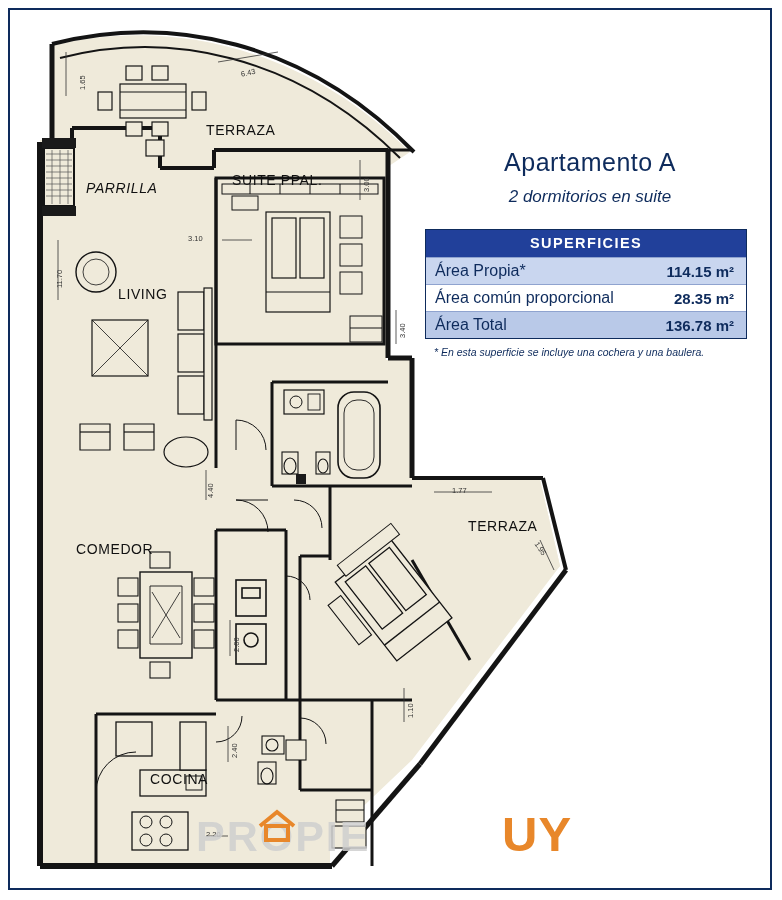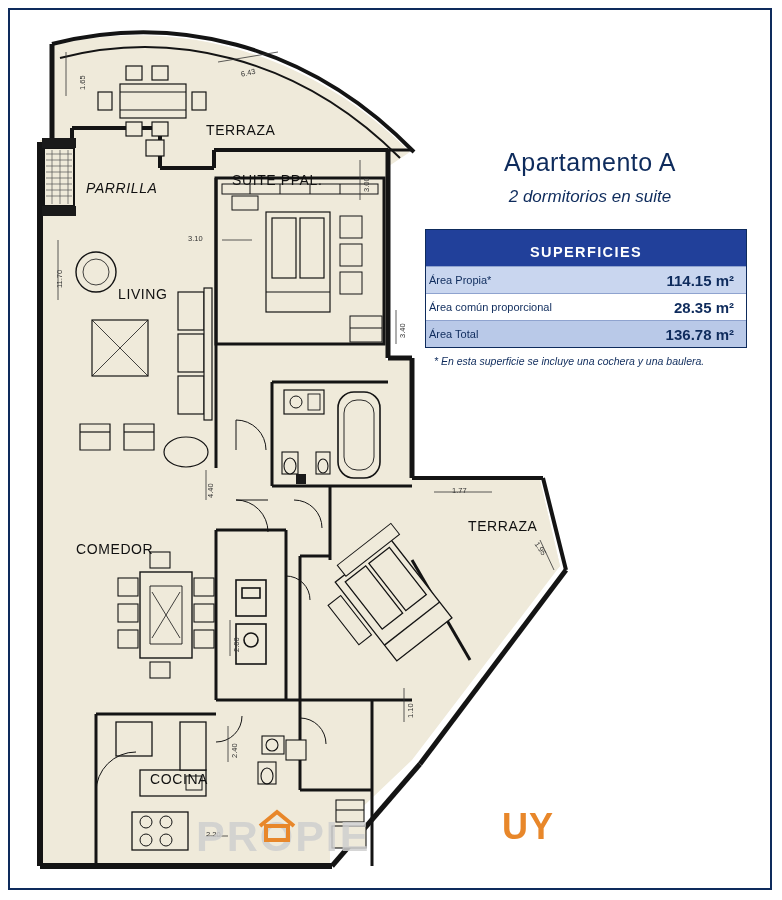"SUPERFICIES" #table-header { padding: 14px 0 6px 0 -> 5px 0 6px 0 }
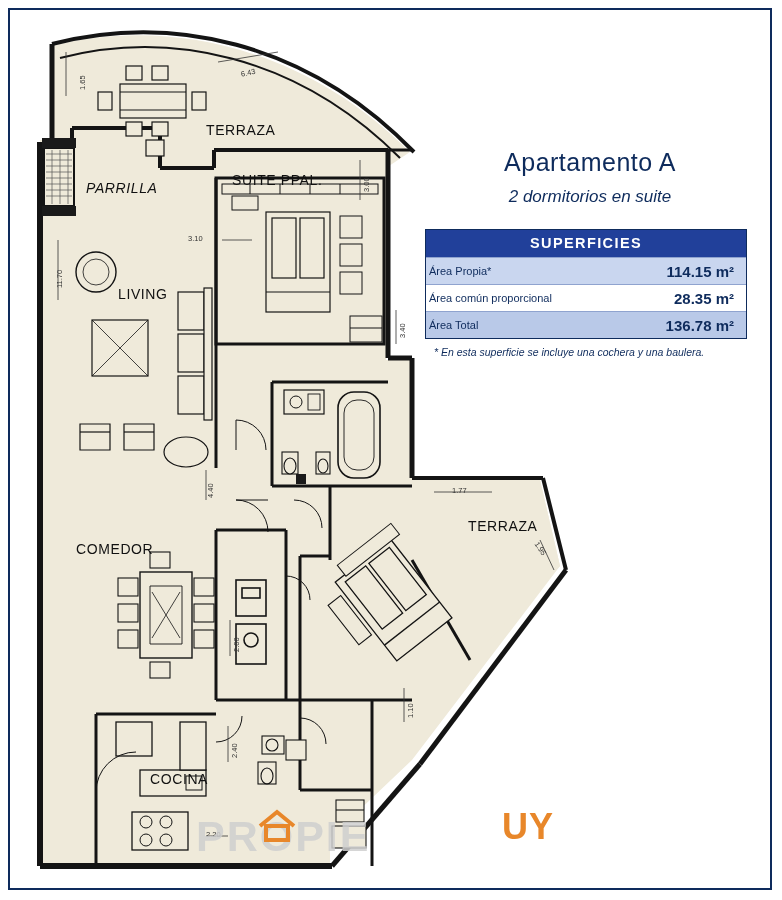"Área Propia*" .trow .lbl { font-size: 11px -> 16px; padding-left: 3px -> 9px }
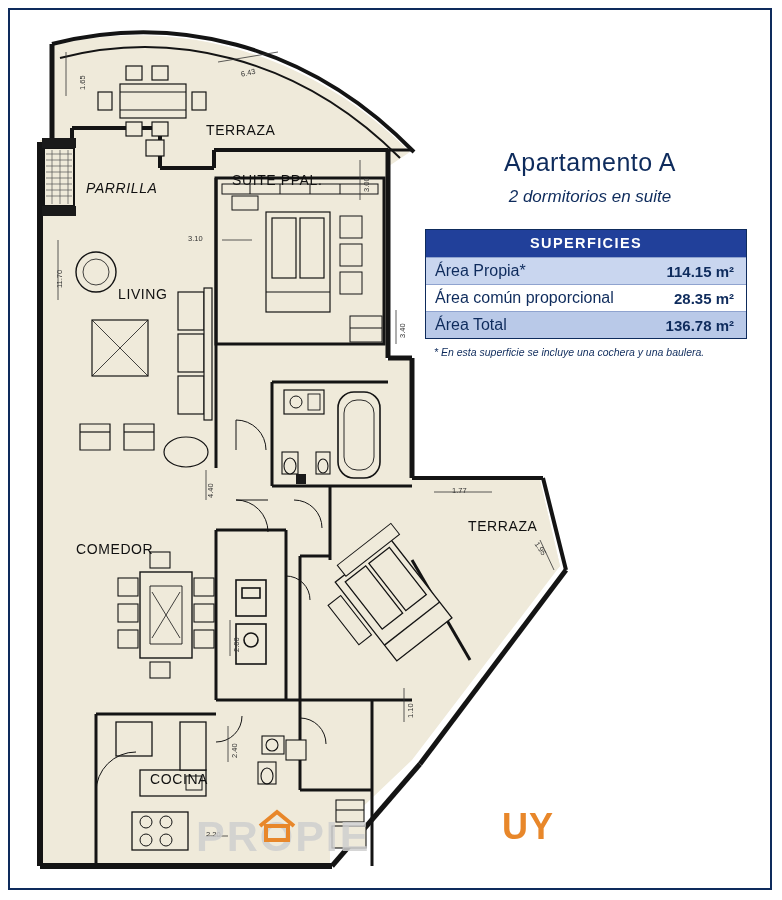"UY" #wm-uy { font-size: 36px -> 49px }
